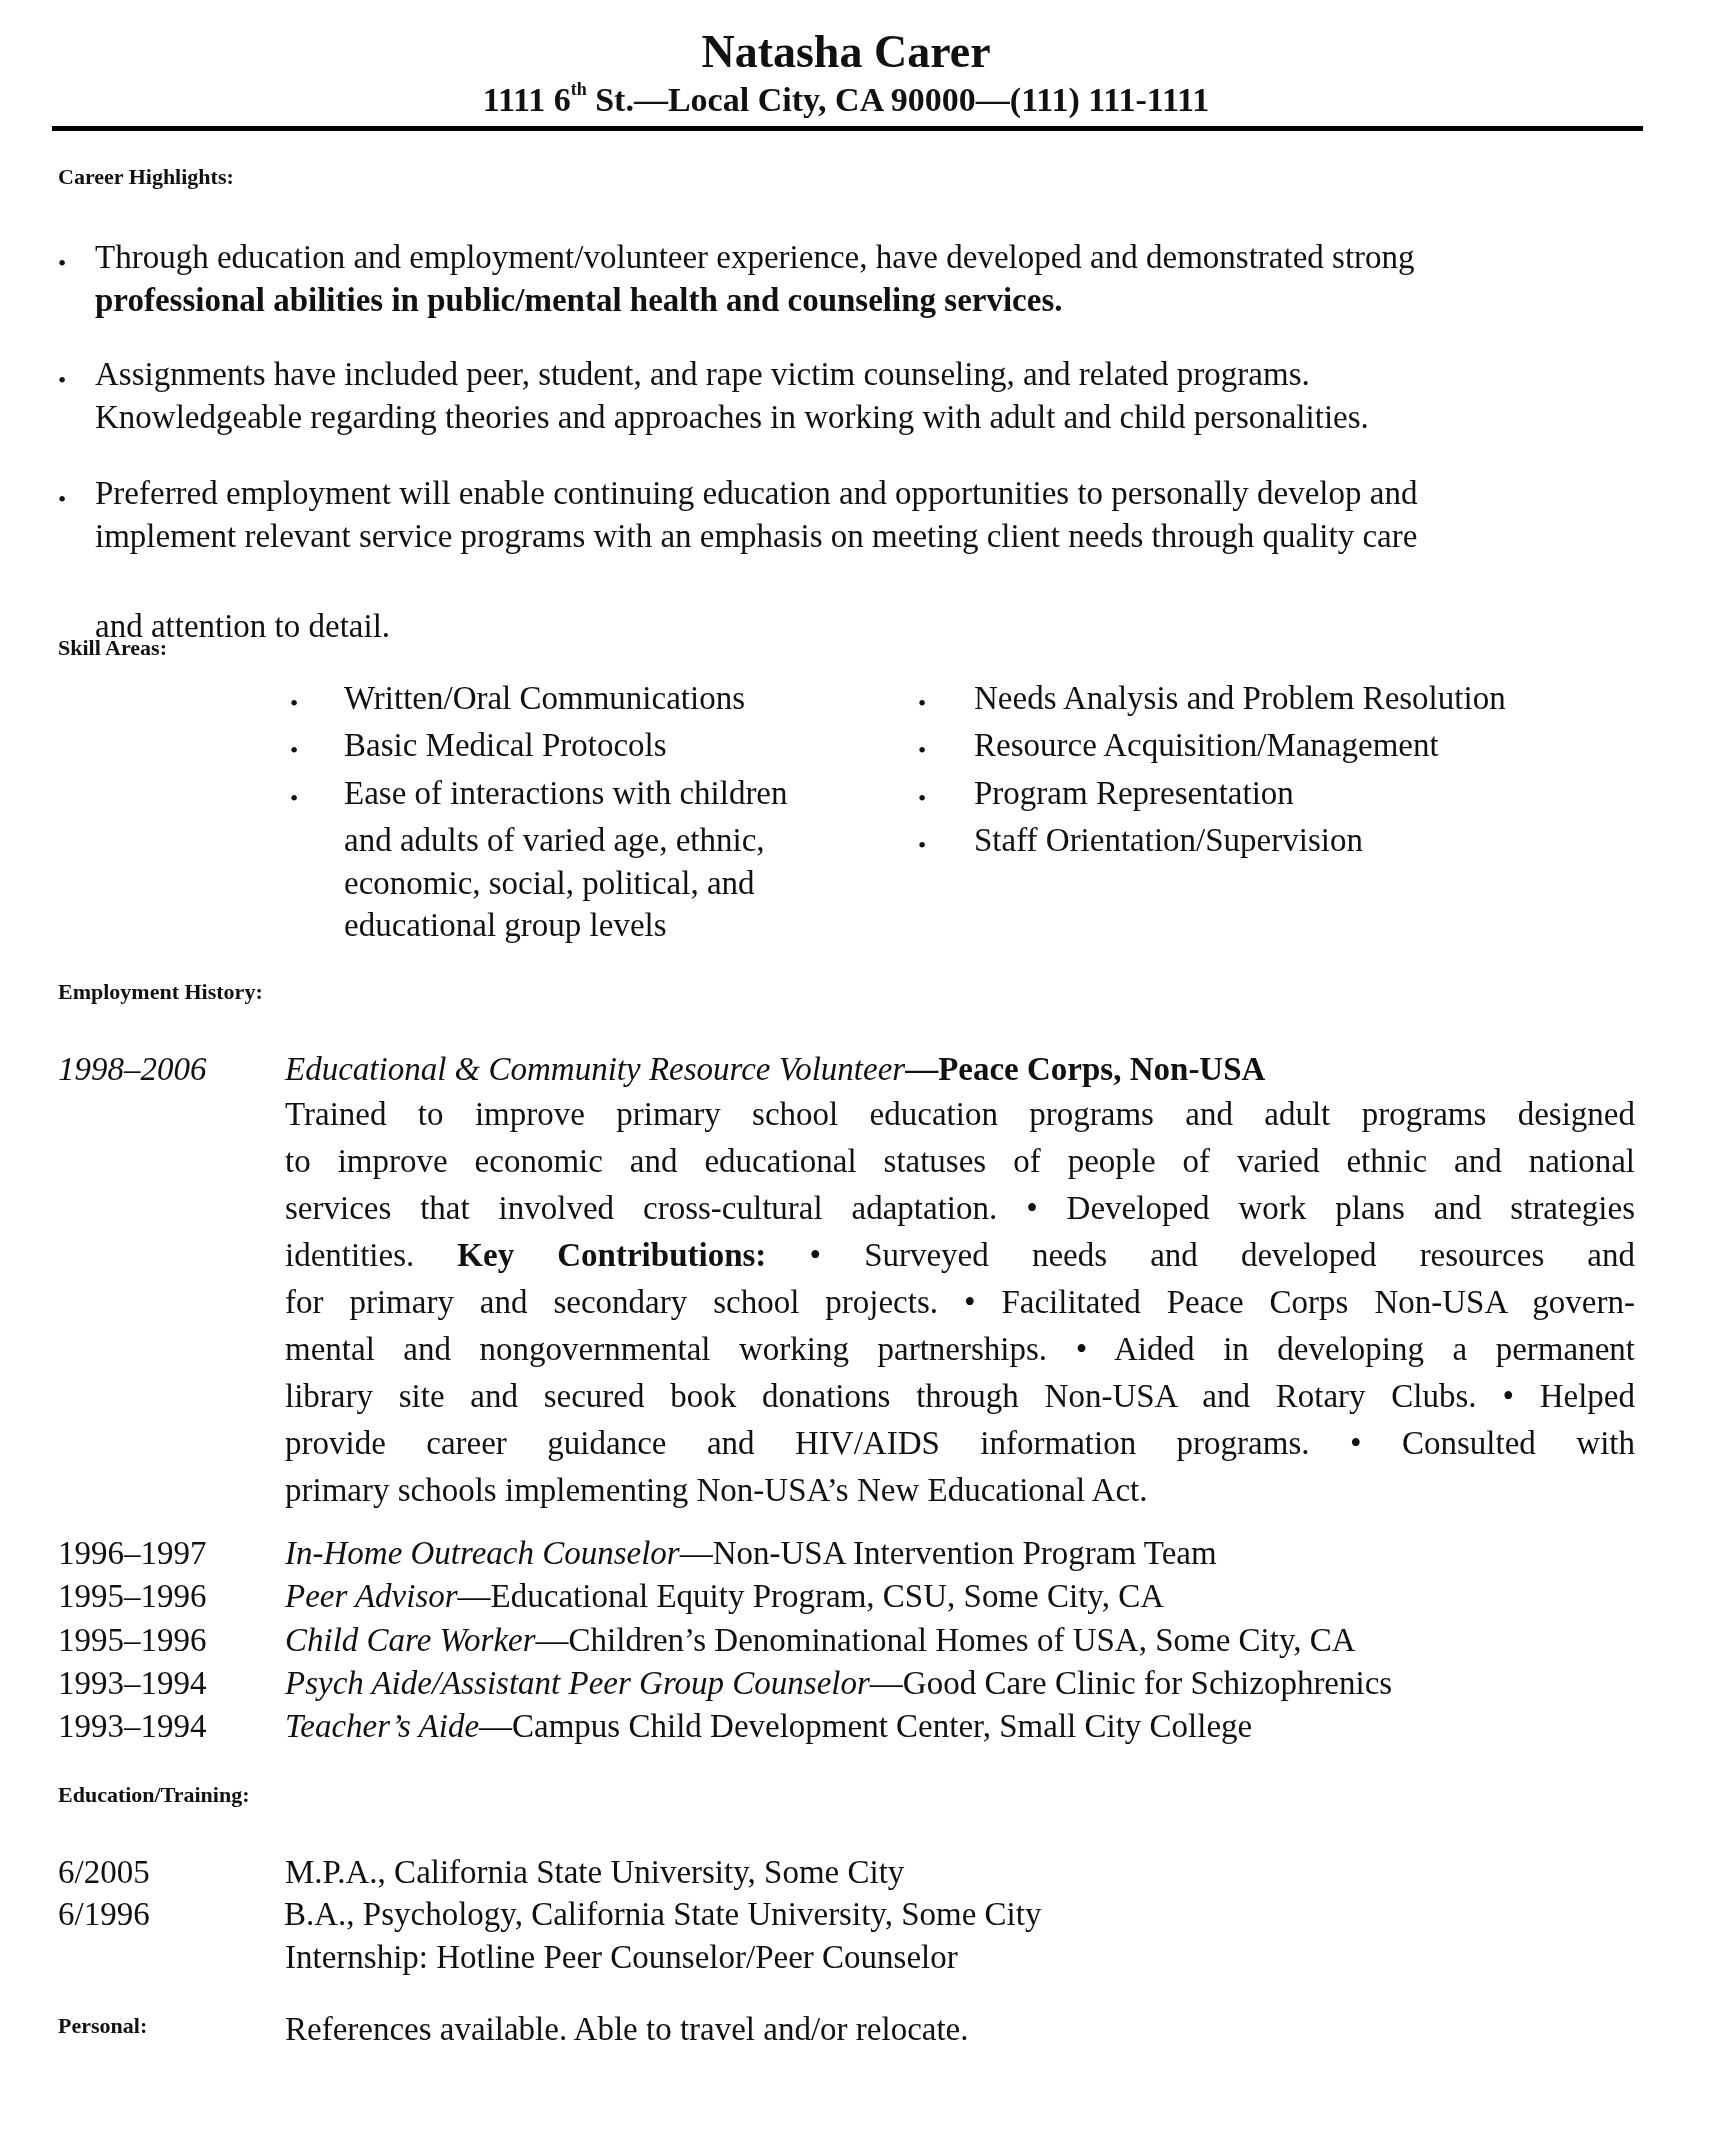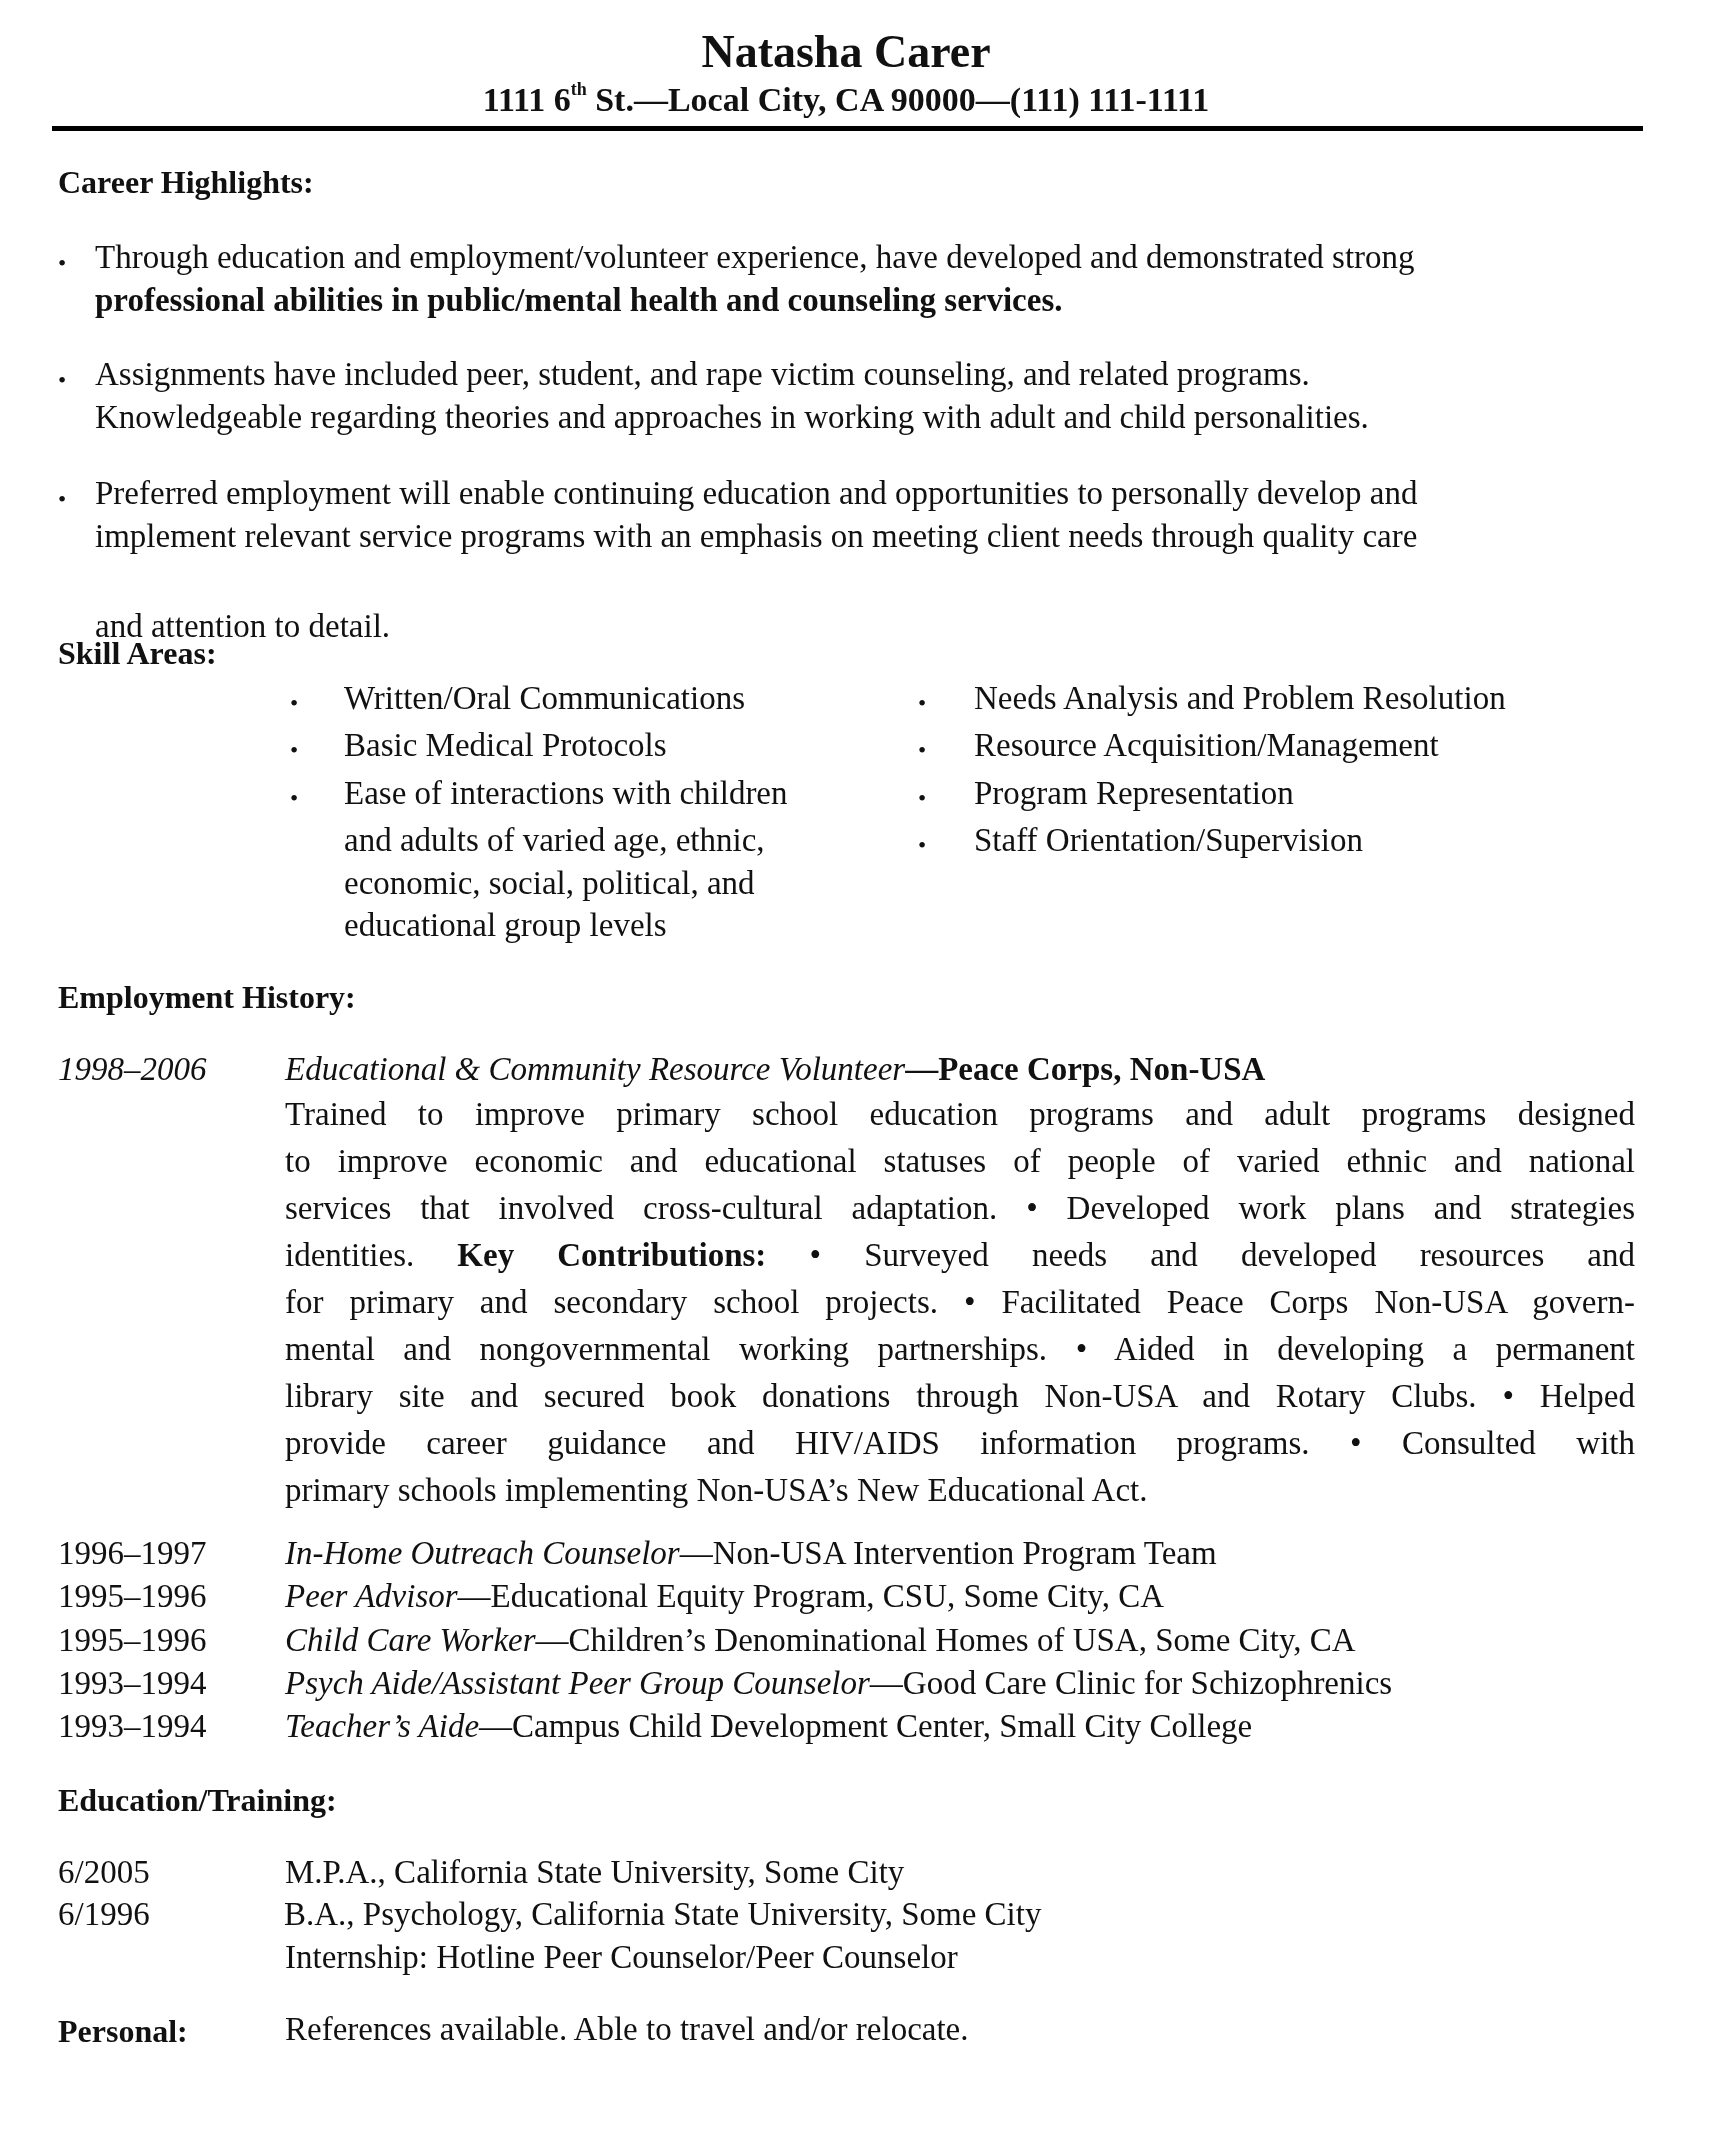"Career Highlights:" .heading { font-size: 32px -> 22px }
